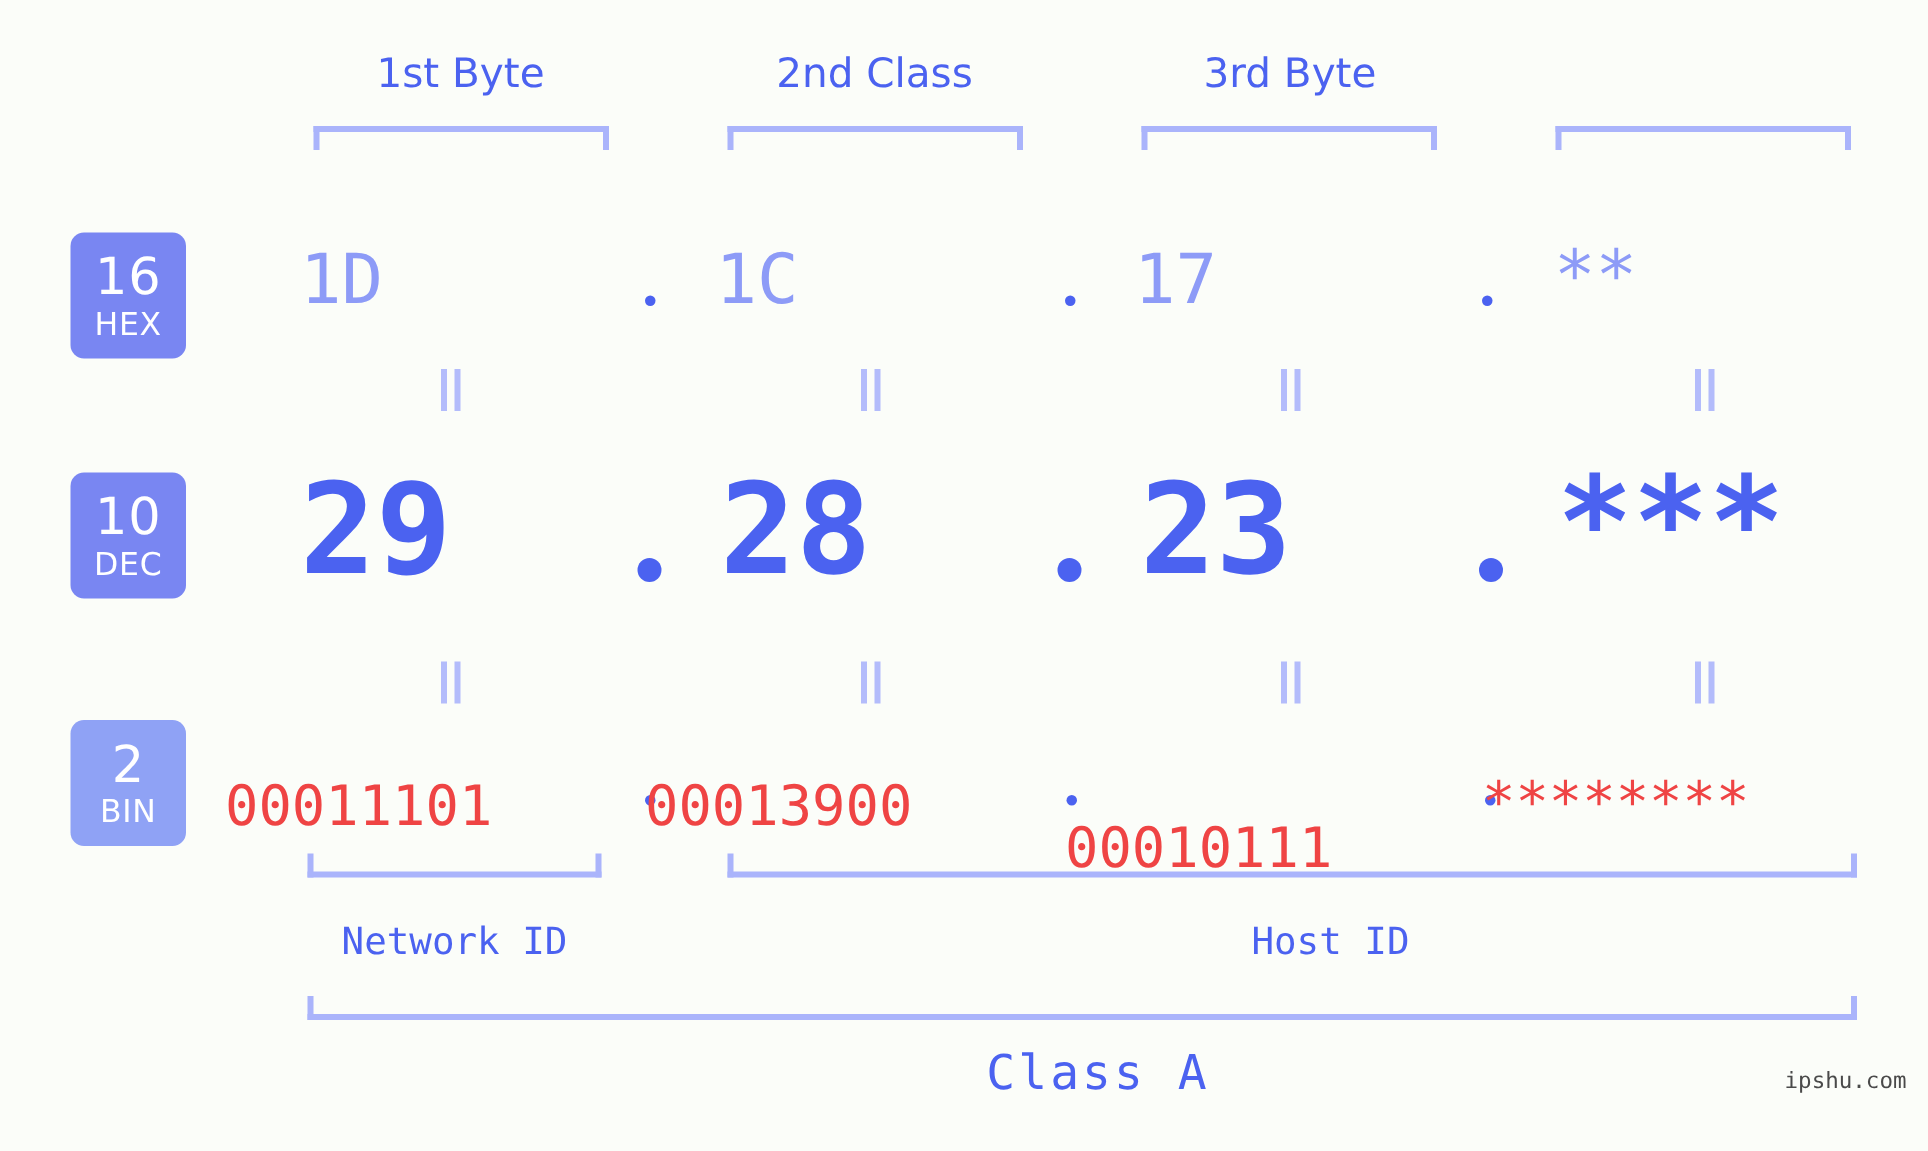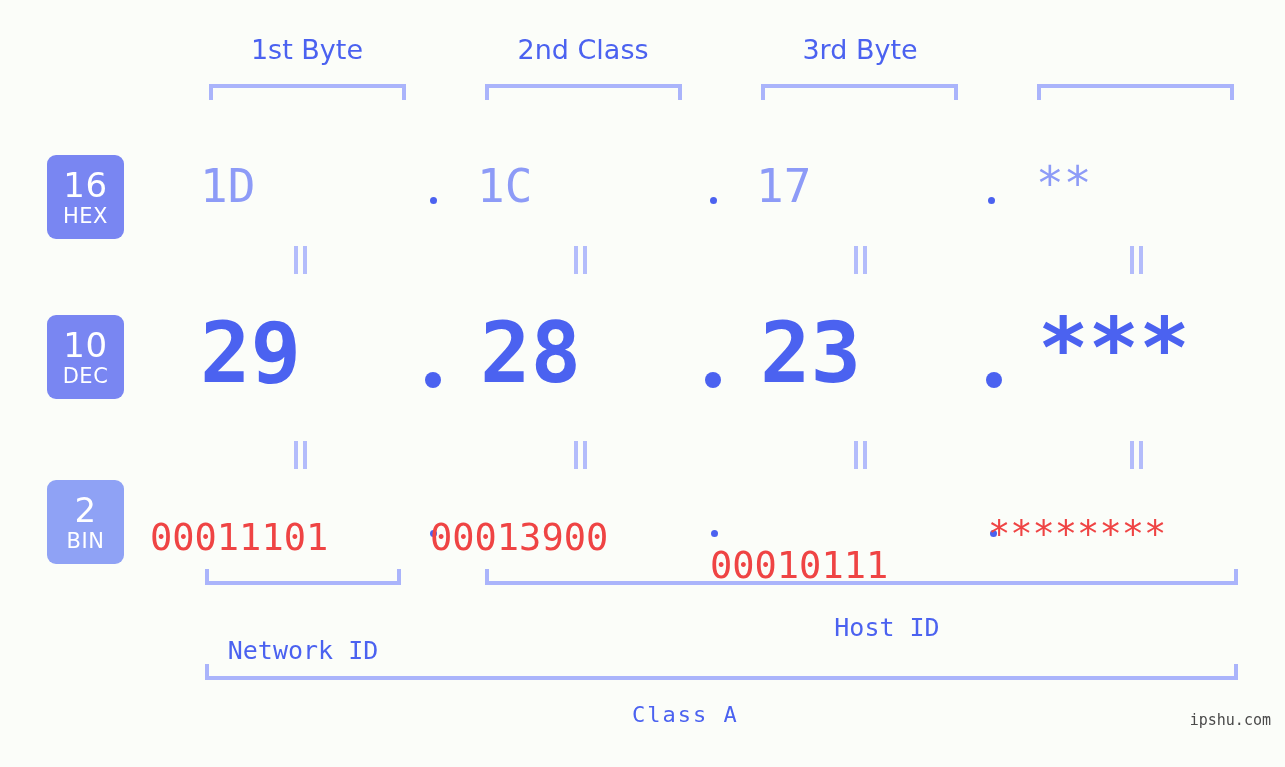"Network ID" div.section-label { top: 636px -> 613px }
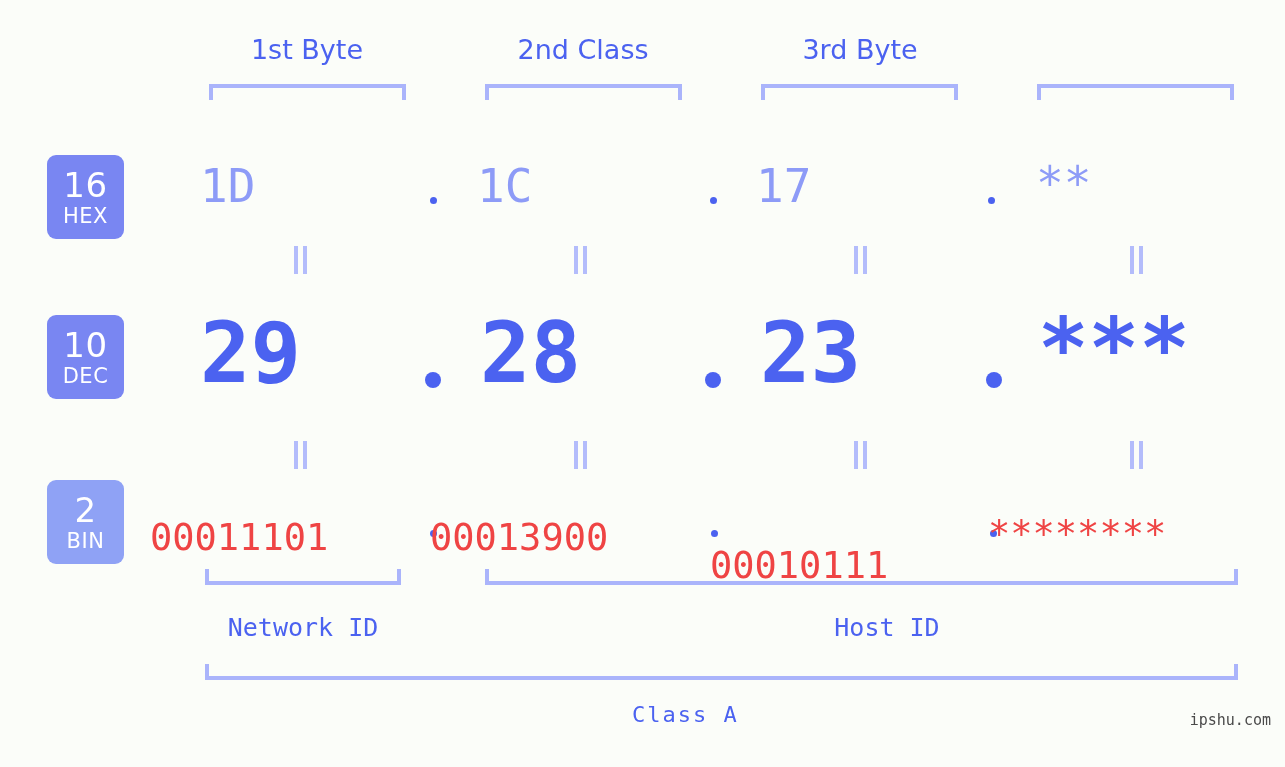"Class A" .class-label { font-size: 22px -> 32px; text-align: none -> center }
